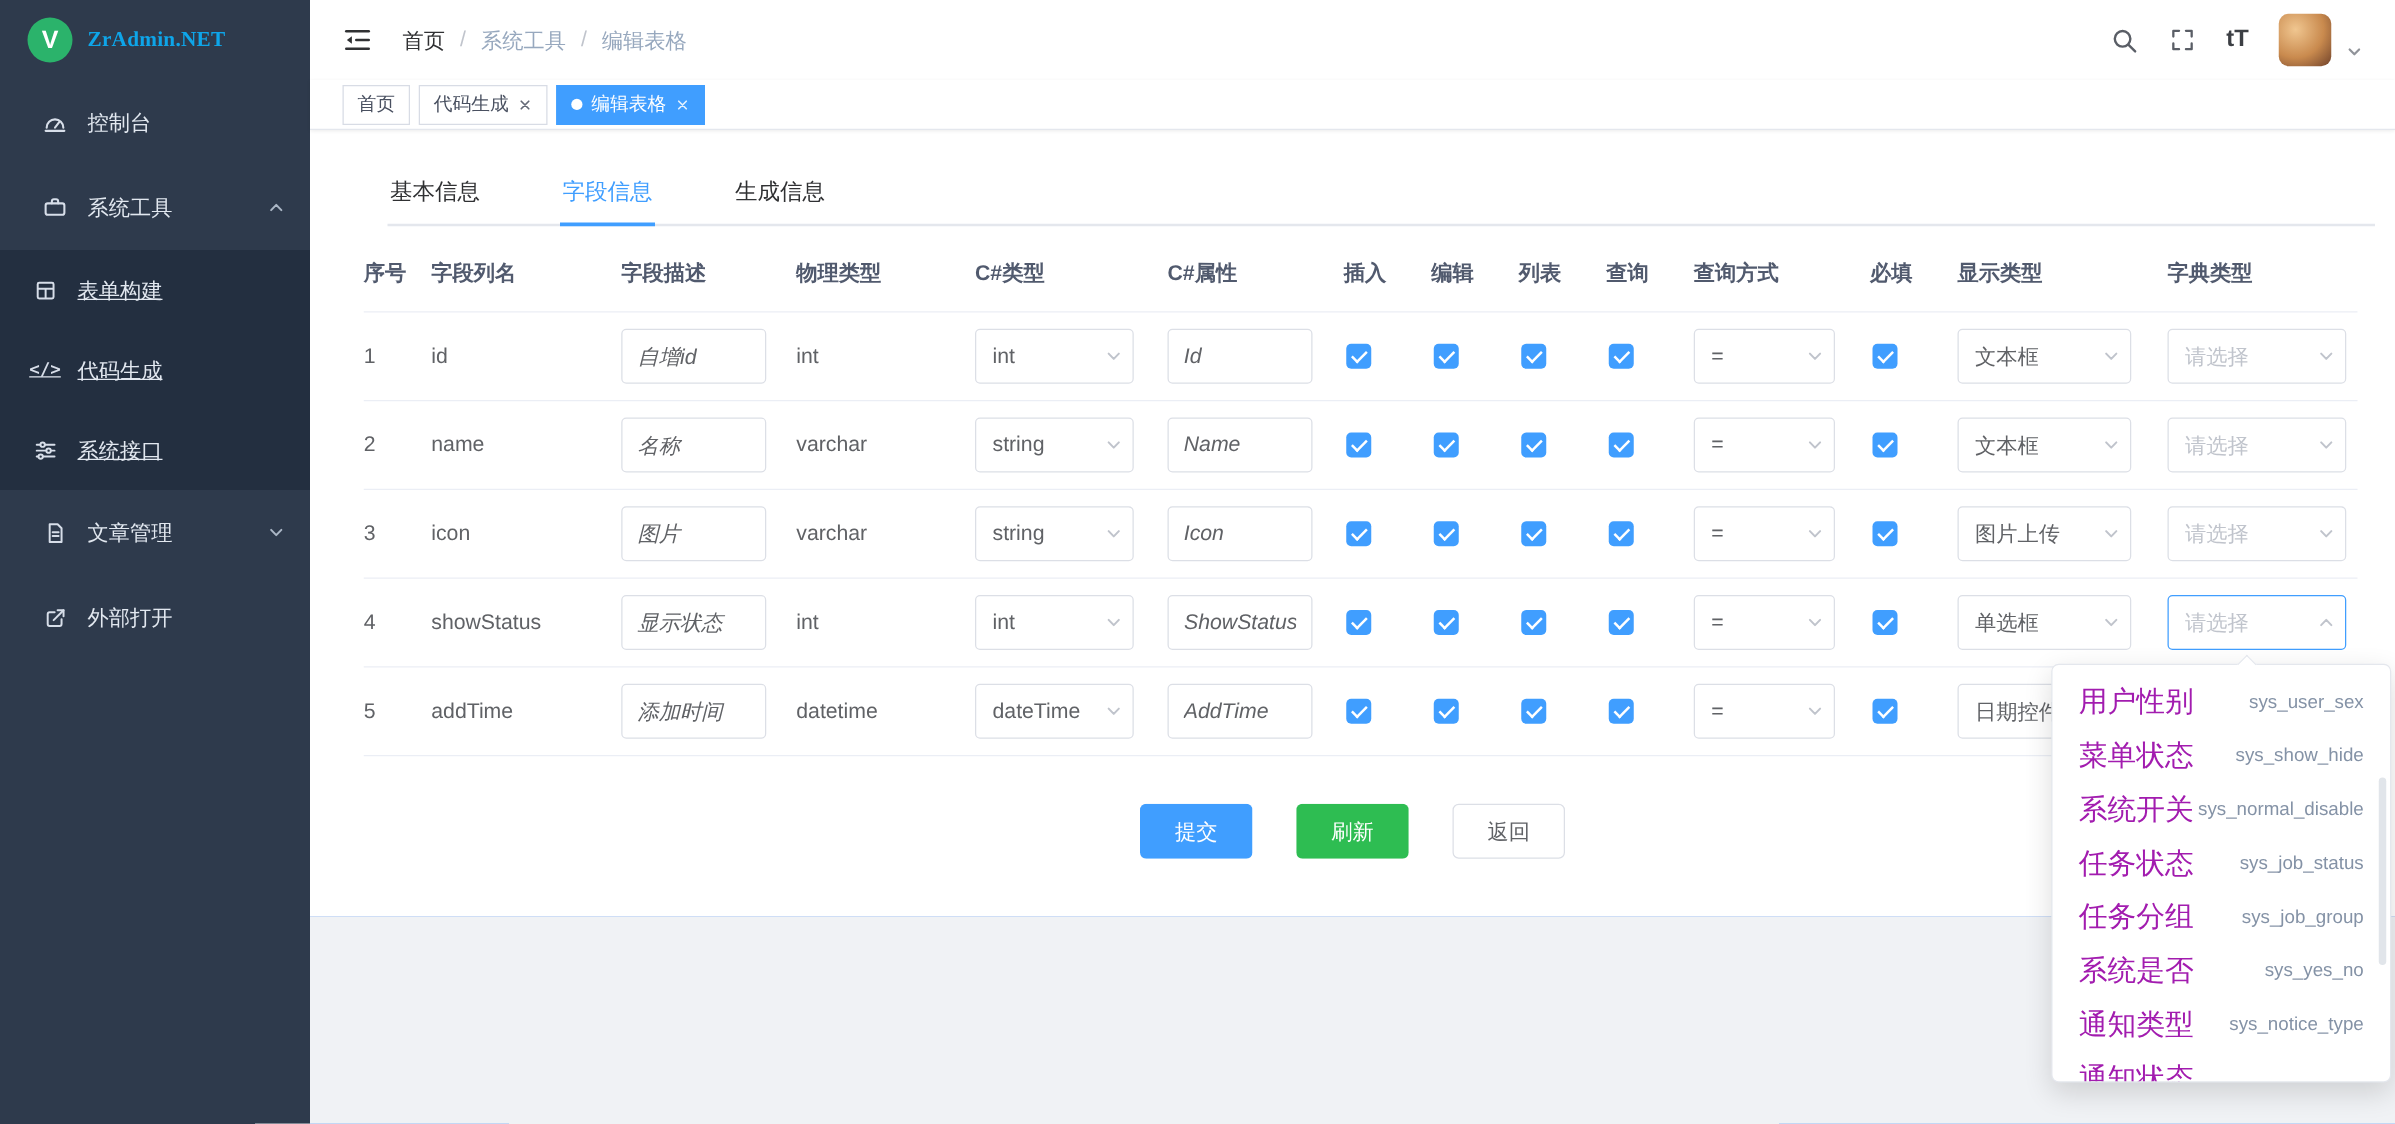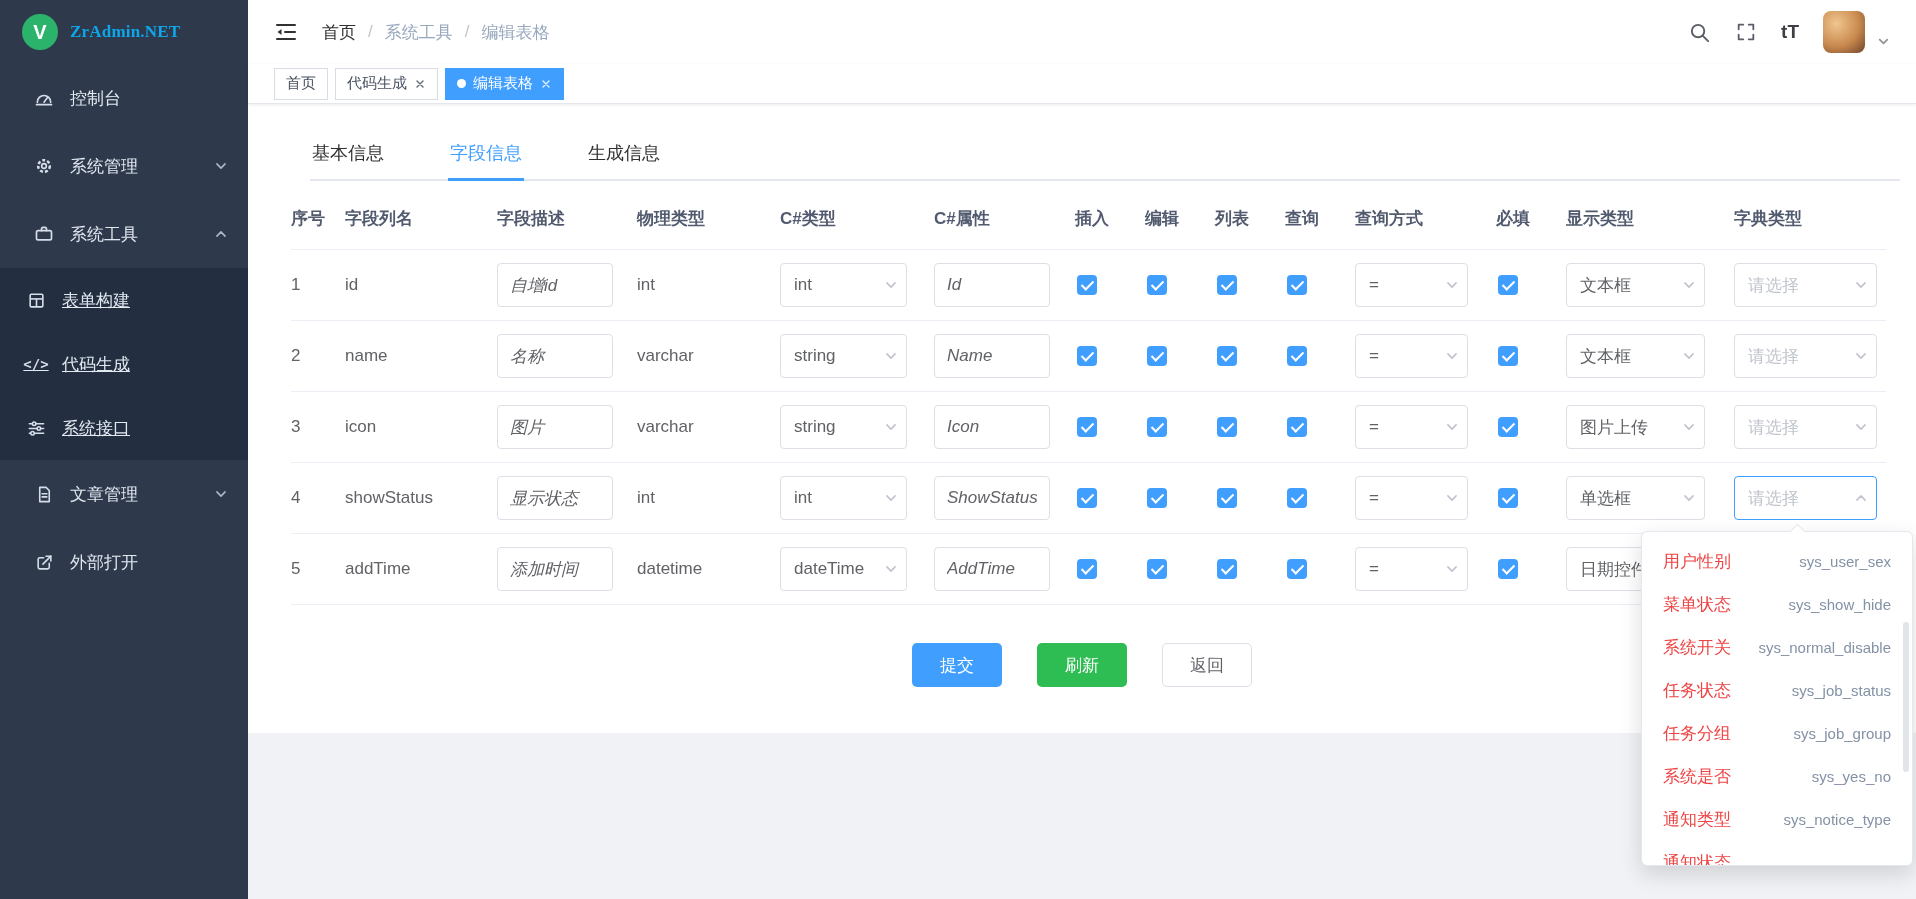"系统管理" div.menu-item { html: <div> <span> <svg> <circle></circle> <circle></circle> </svg> </span> <span>系统管理</span> <span> <svg> <path></path> </svg> </span> </div> -> none }
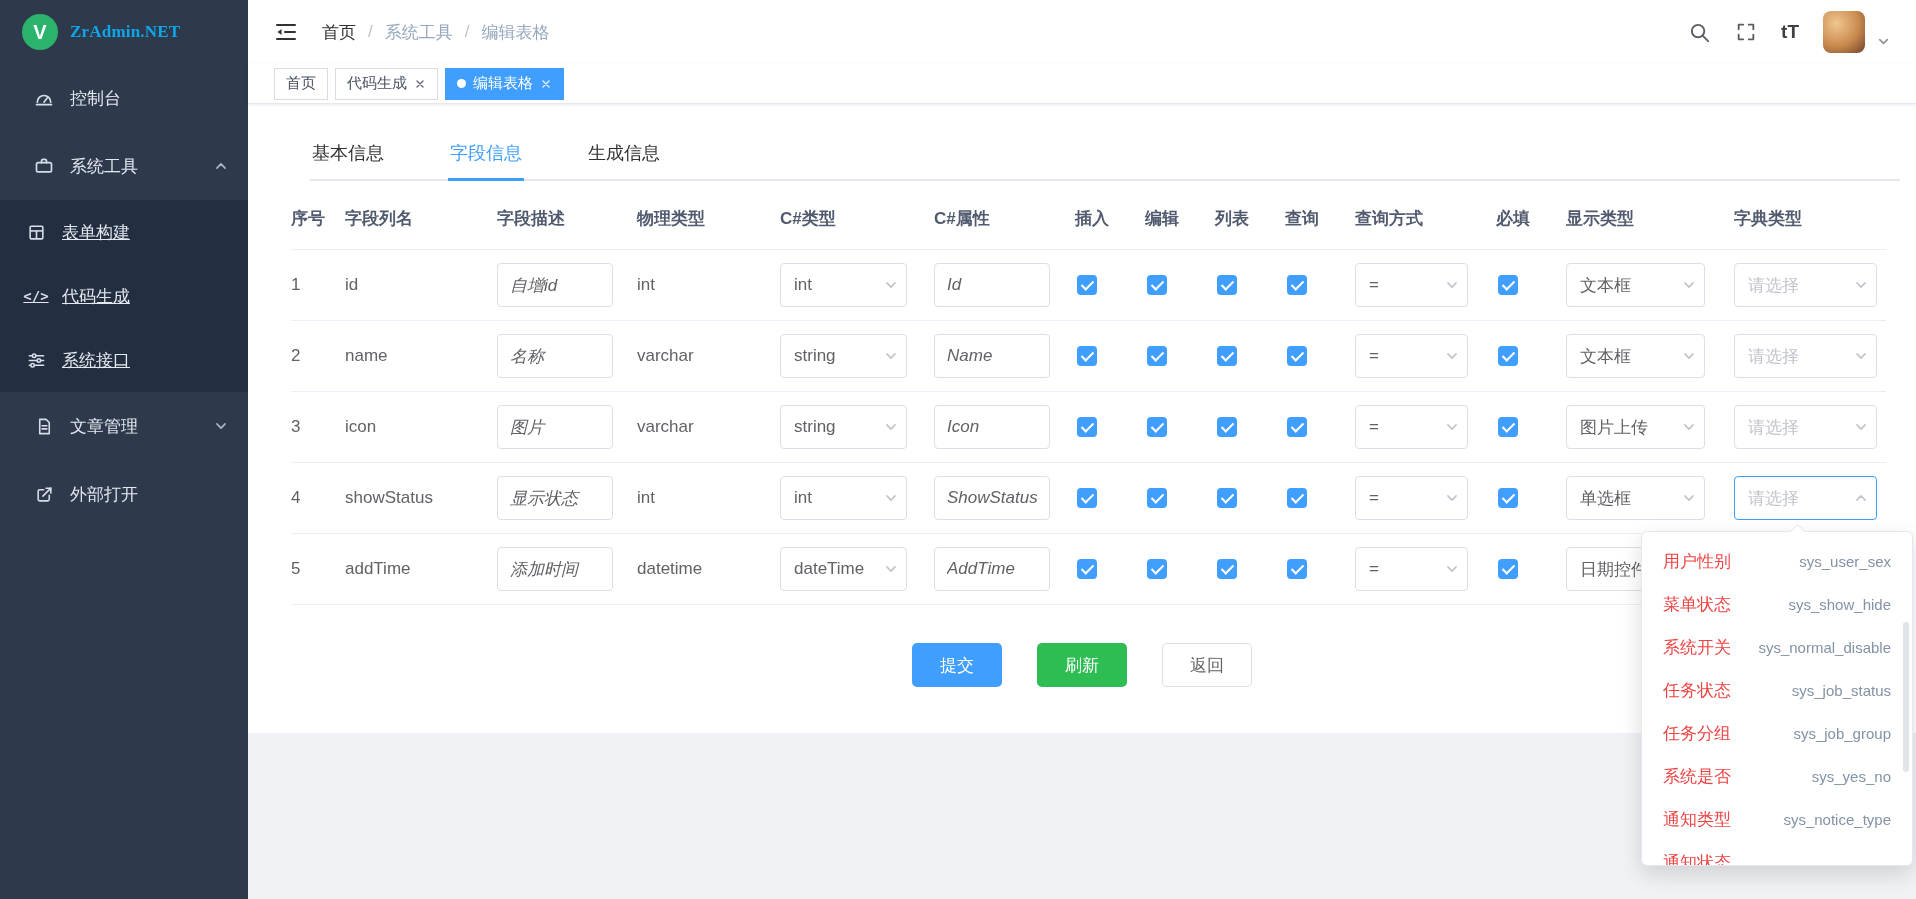"用户性别" .dd-label { color: #ef4444 -> #a21caf; font-size: 17px -> 23px }
